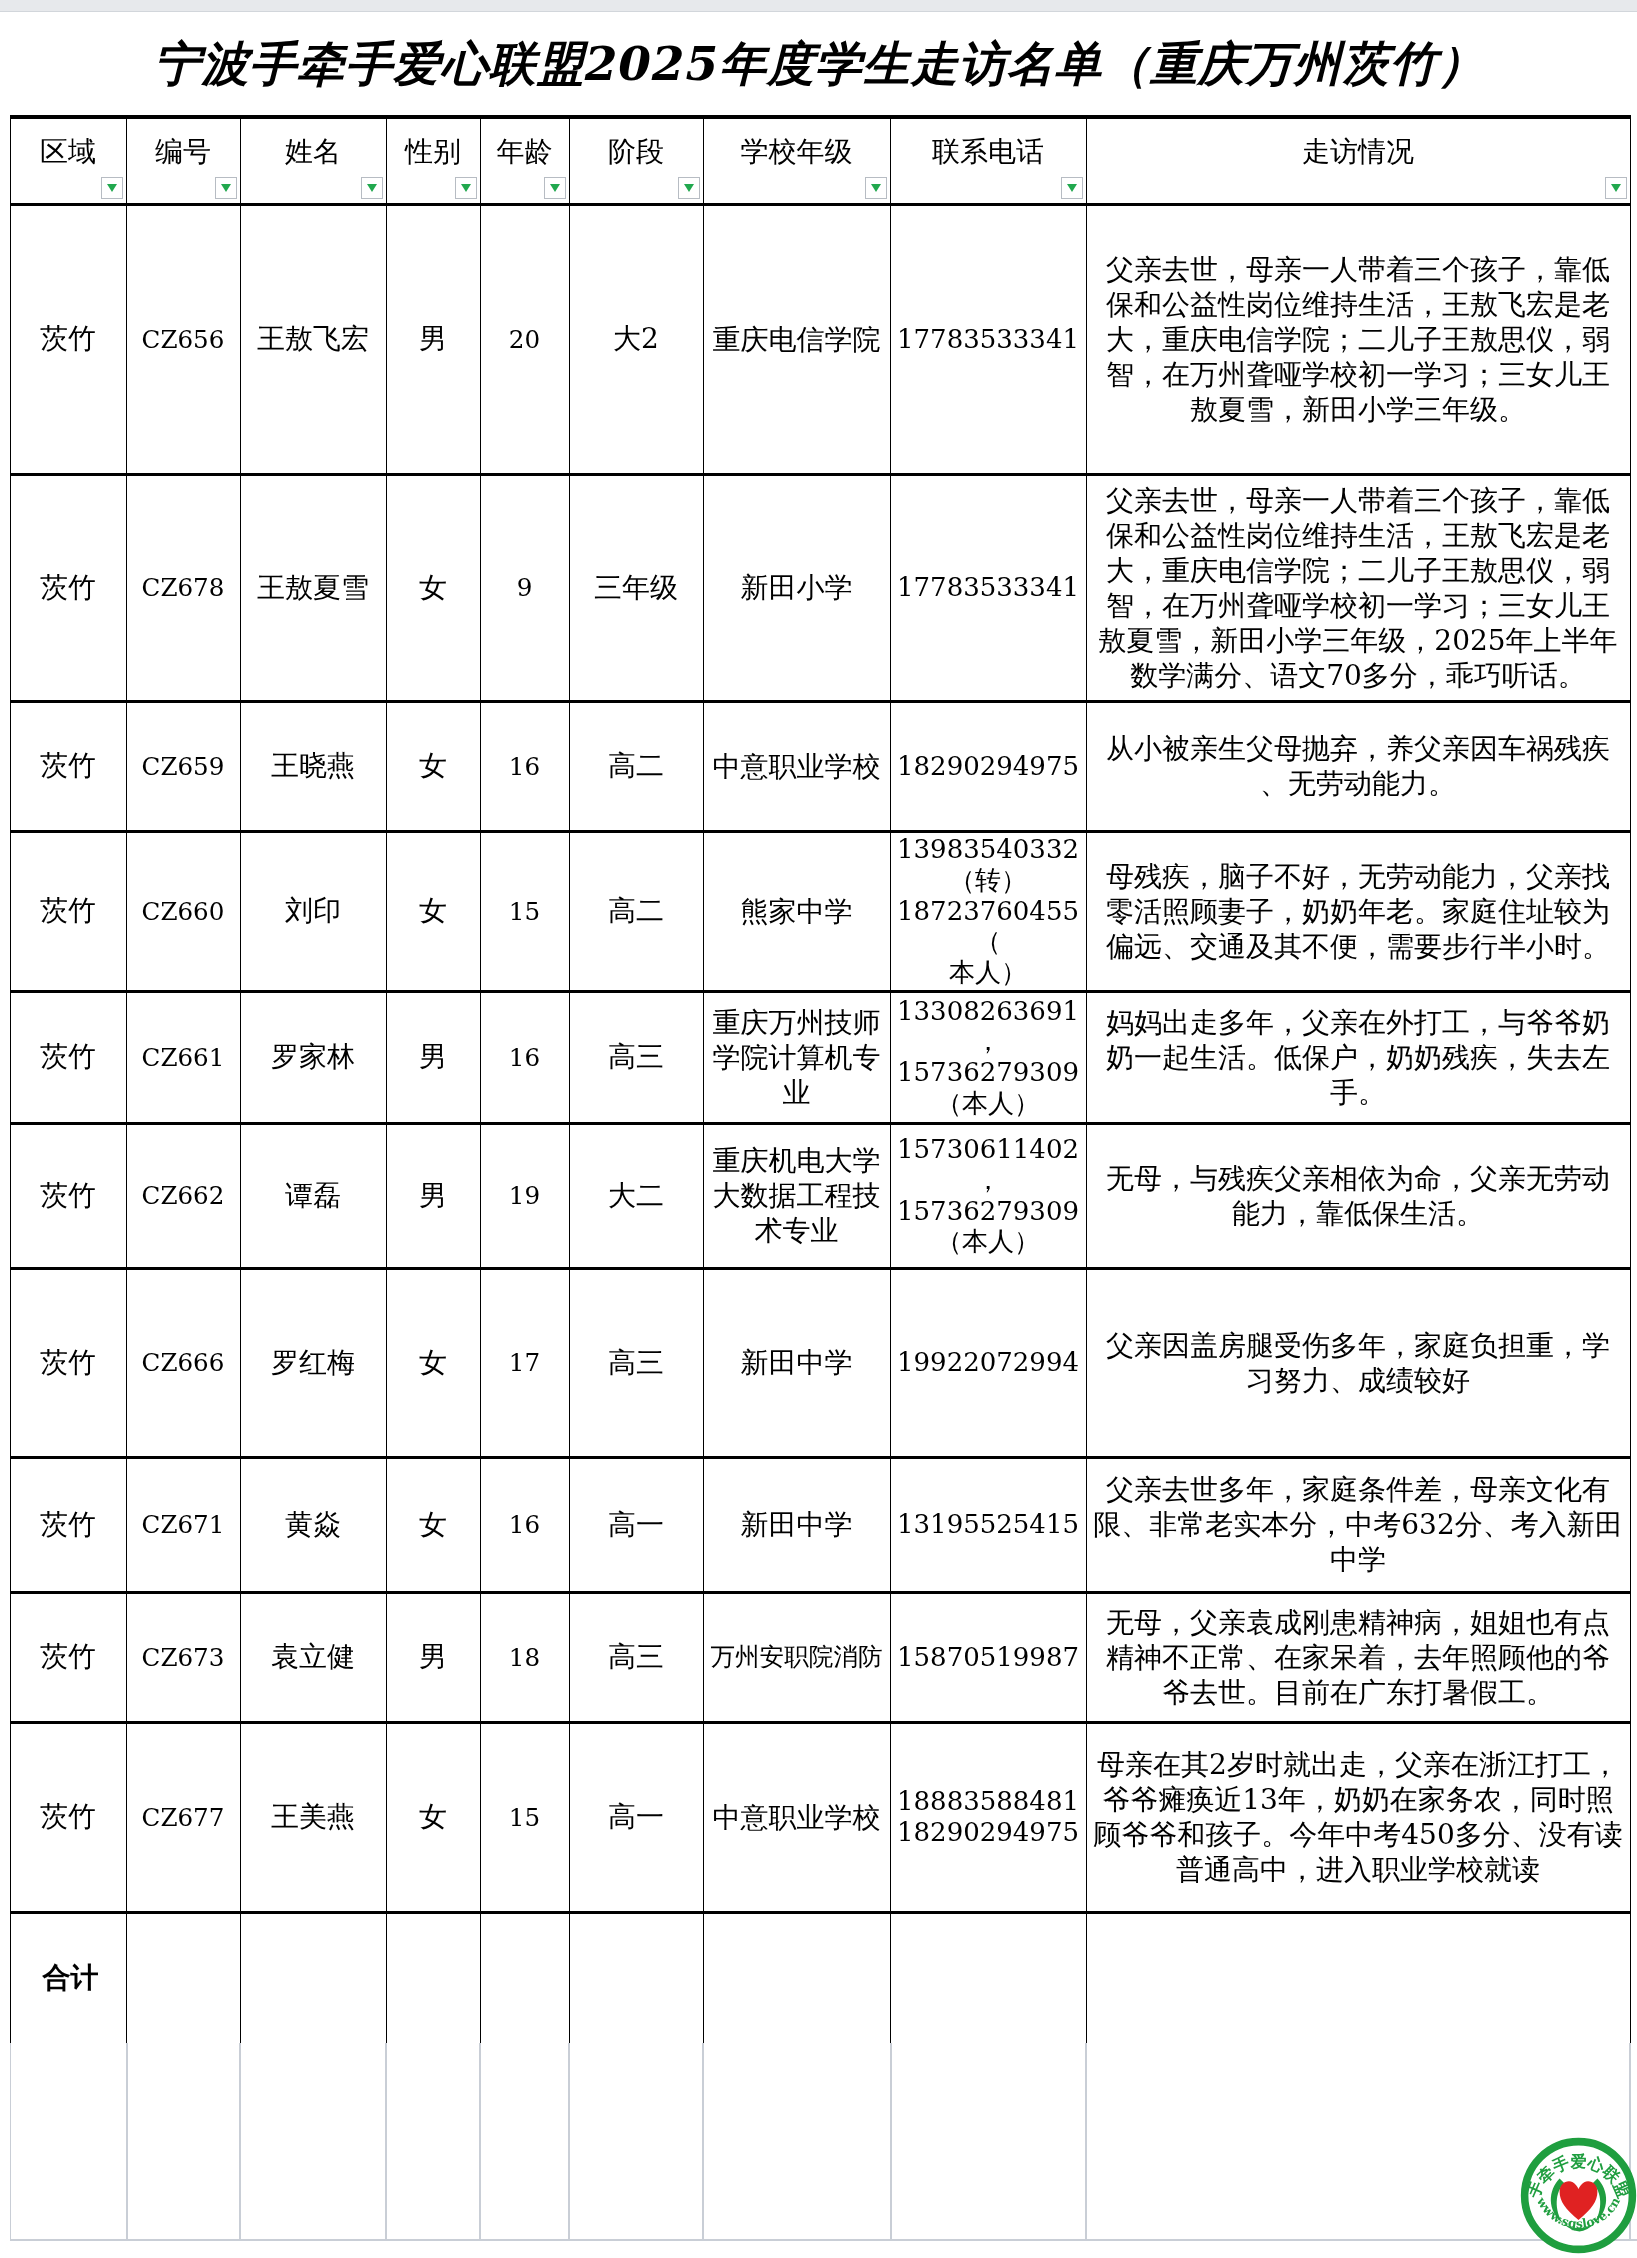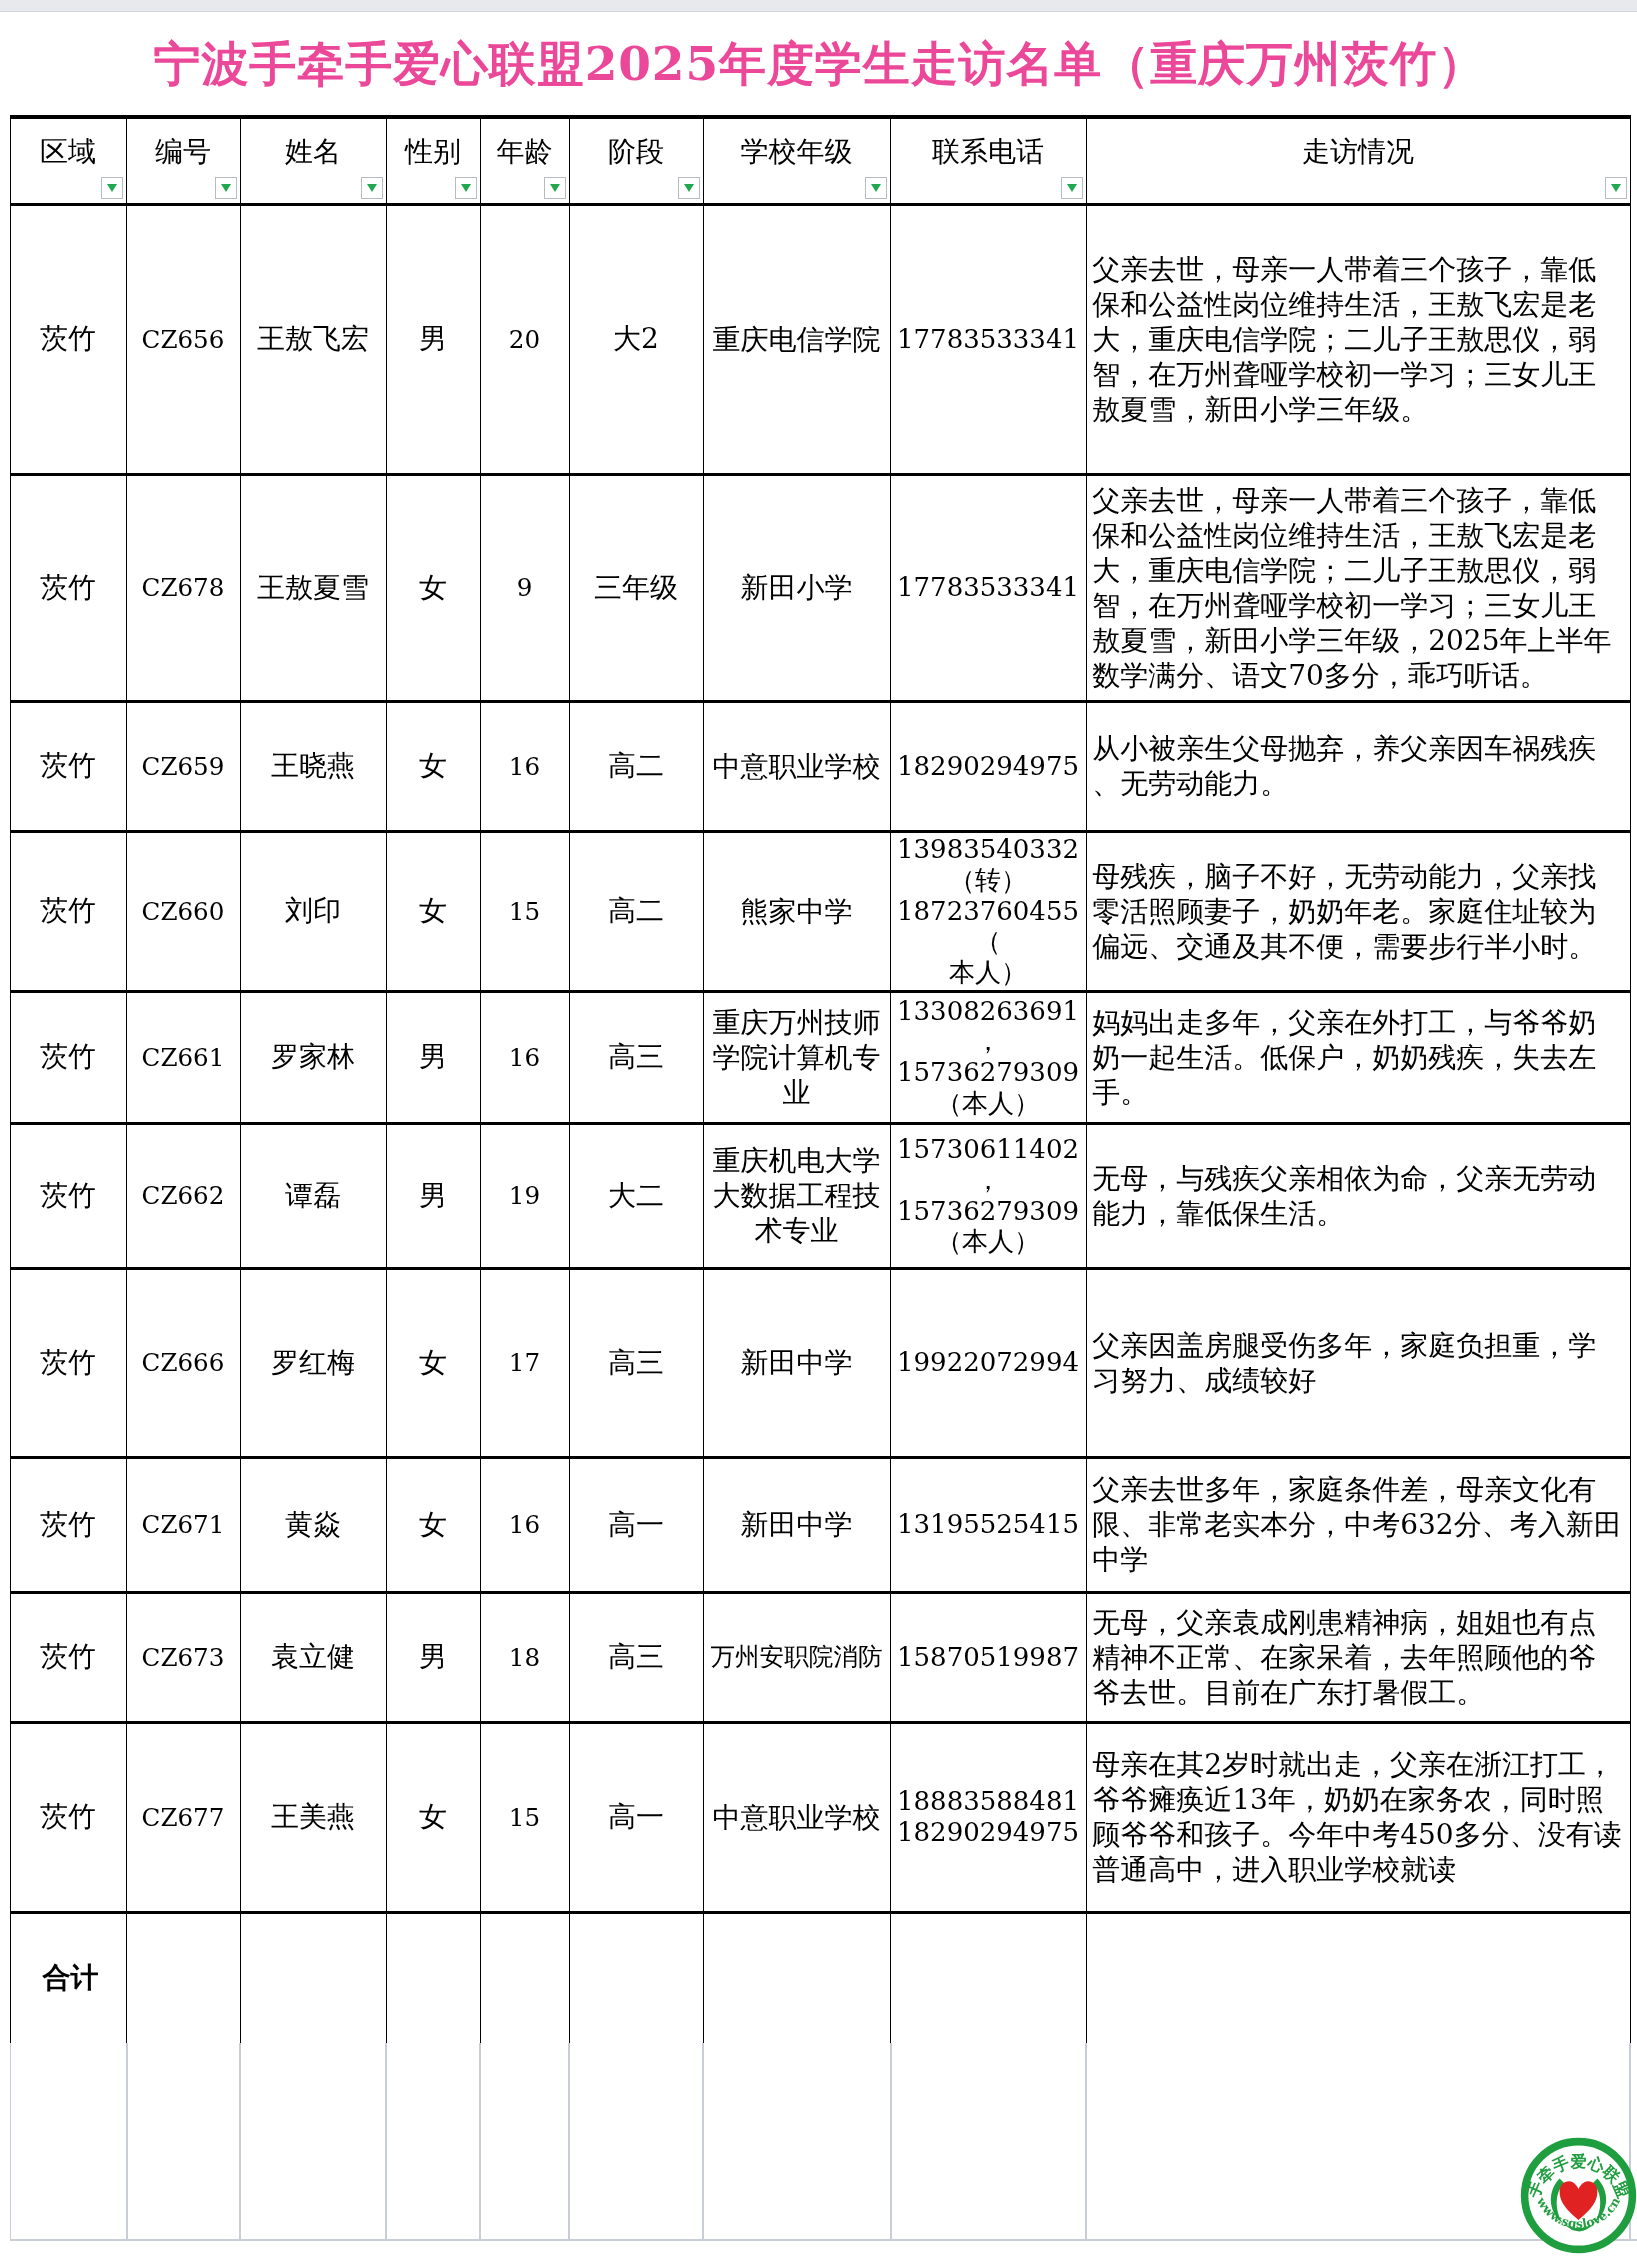"宁波手牵手爱心联盟2025年度学生走访名单（重庆万州茨竹）" h1 { color: #ec4899 -> #000000; font-style: none -> italic }
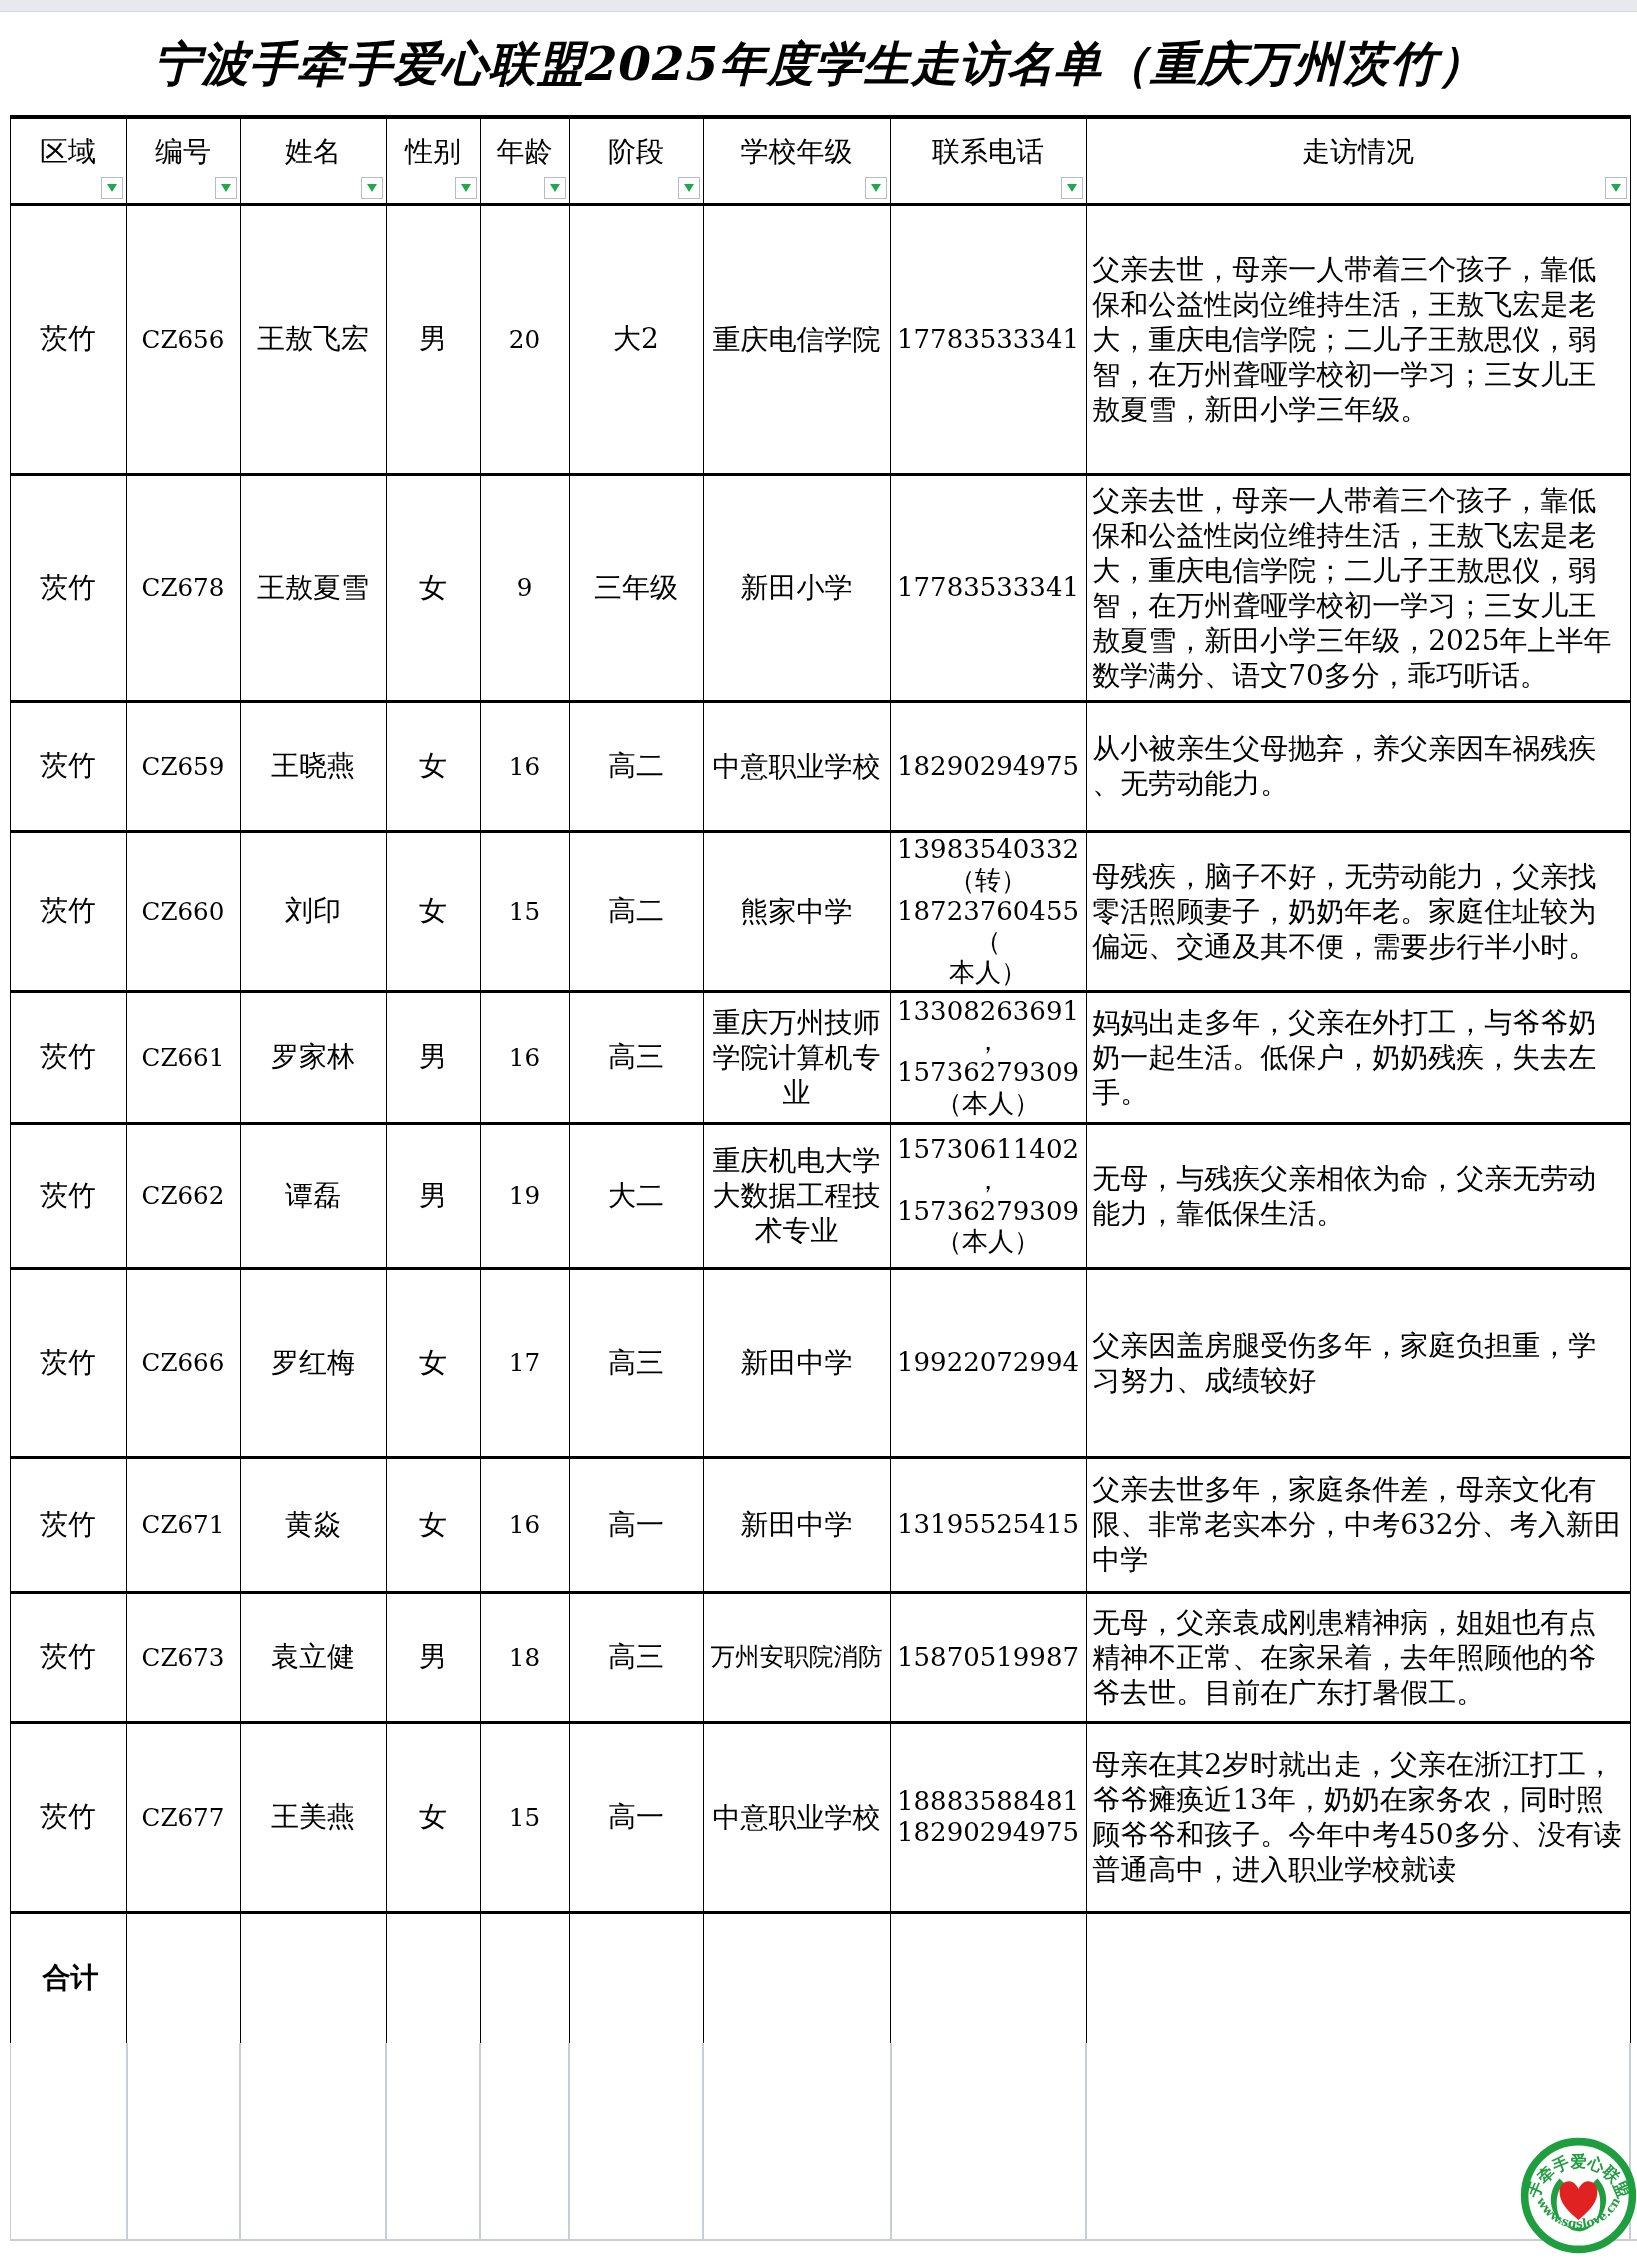"父亲去世，母亲一人带着三个孩子，靠低保和公益性岗位维持生活，王敖飞宏是老大，重庆" .c-notes { text-align: left -> center }
